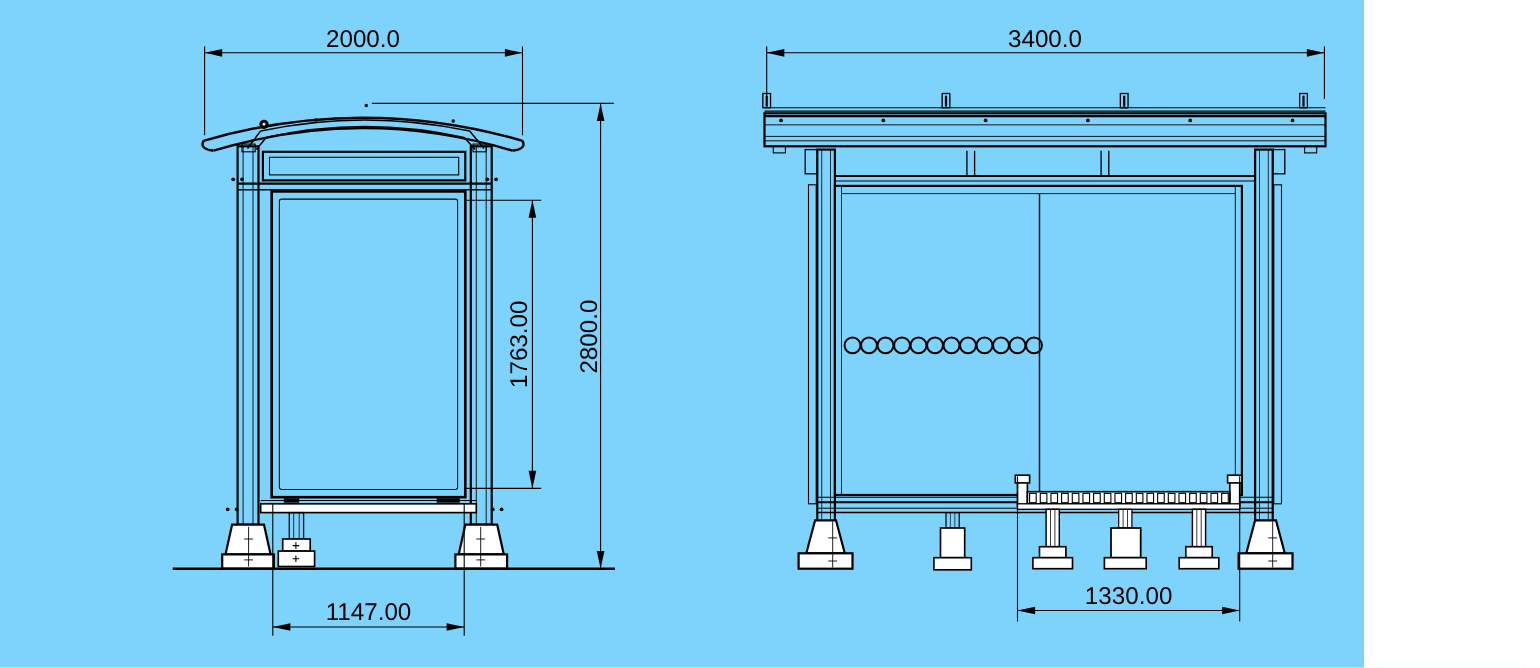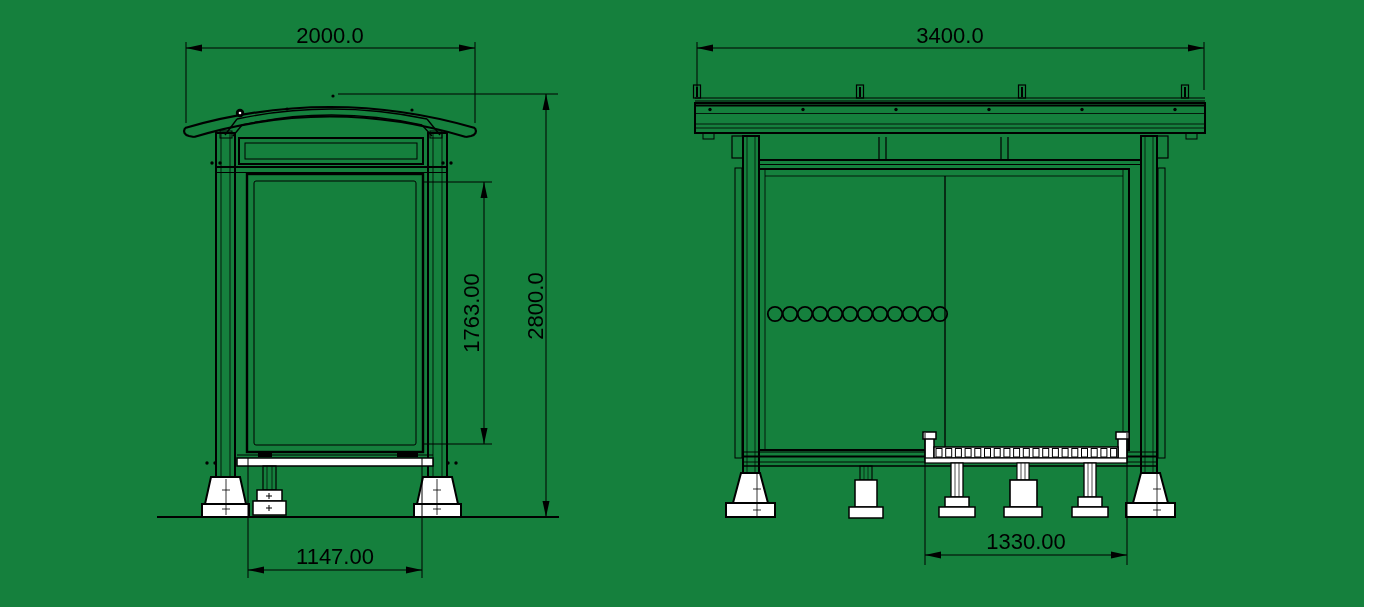"2000.0" .canvas { background: #15803d -> #7dd3fc; width: 1364px -> 1240px }
